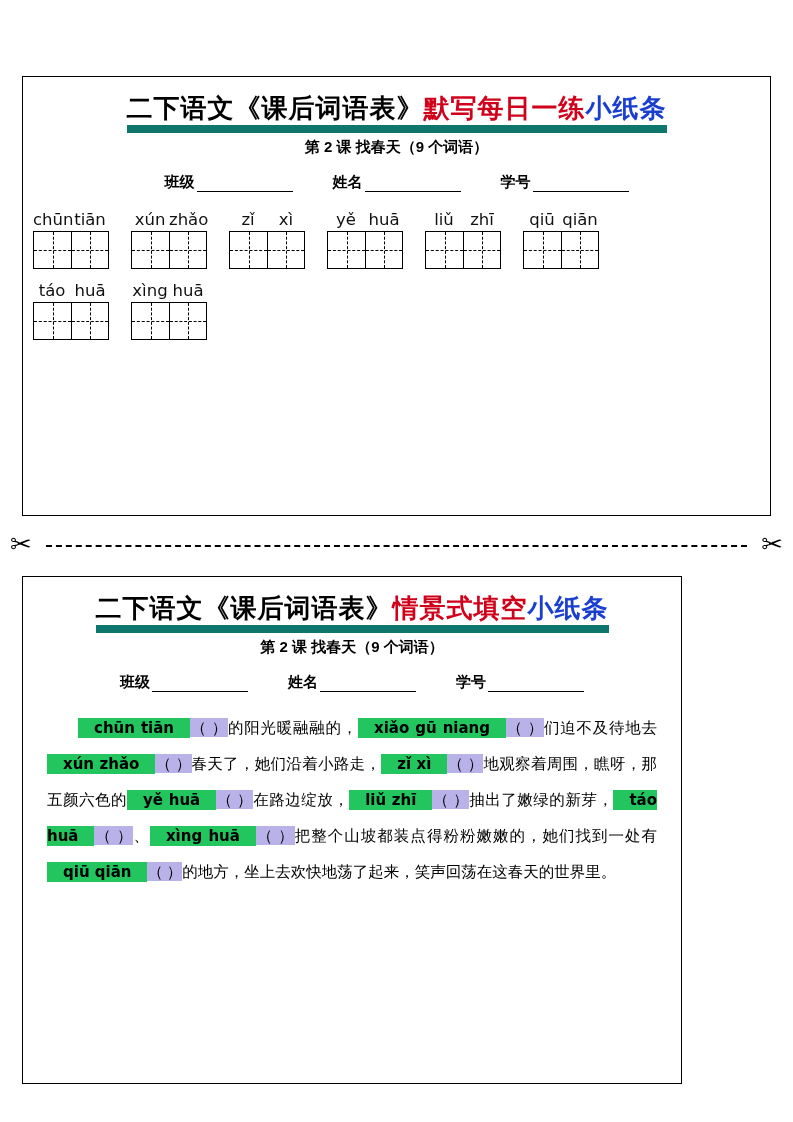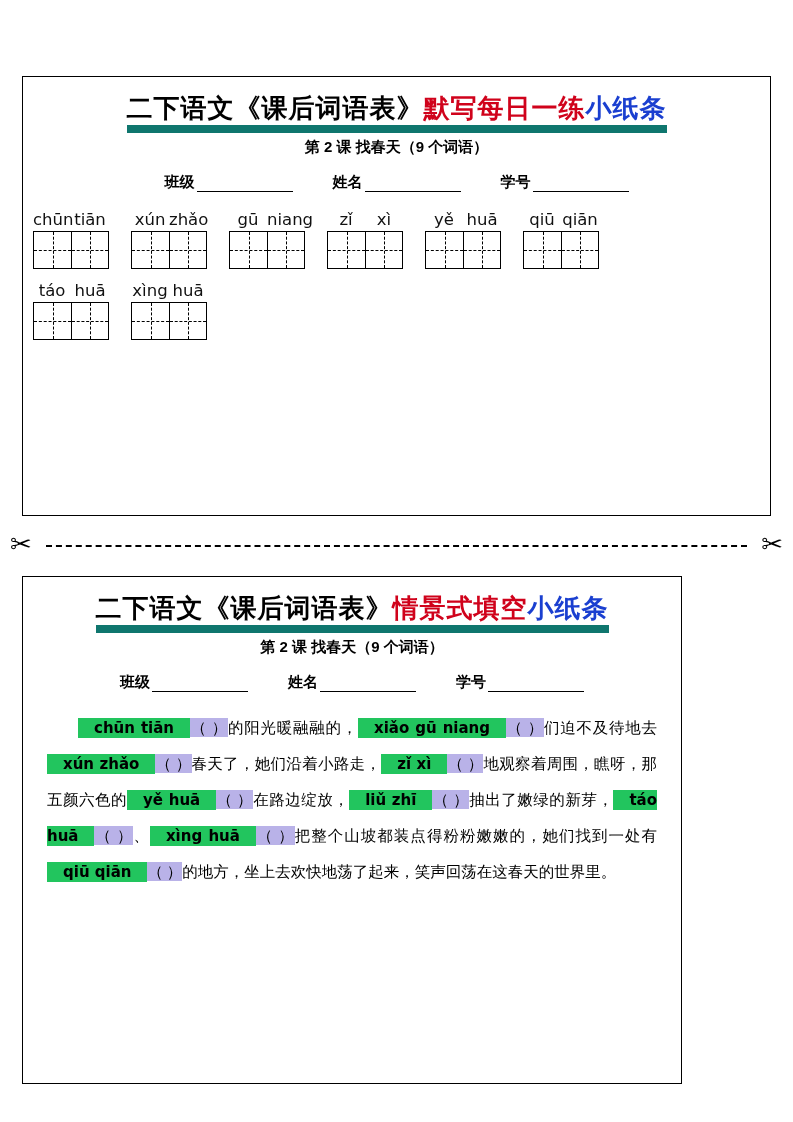"gū" div.word-block { html: <div> <div> <span>gū</span> <span>niang</span> </div> <div> <div> <span></span> <span></span> </div> <div> <span></span> <span></span> </div> </div> </div> -> none }
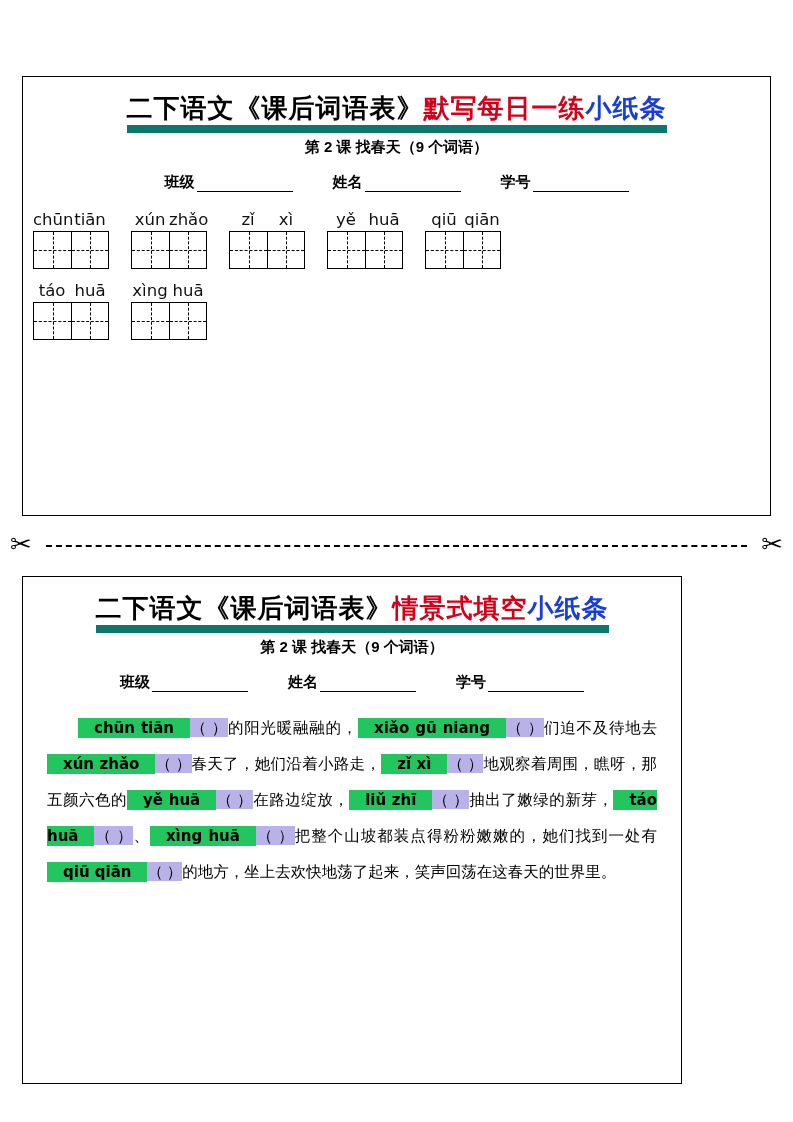"liǔ" div.word-block { html: none -> <div> <div> <span>liǔ</span> <span>zhī</span> </div> <div> <div> <span></span> <span></span> </div> <div> <span></span> <span></span> </div> </div> </div> }
